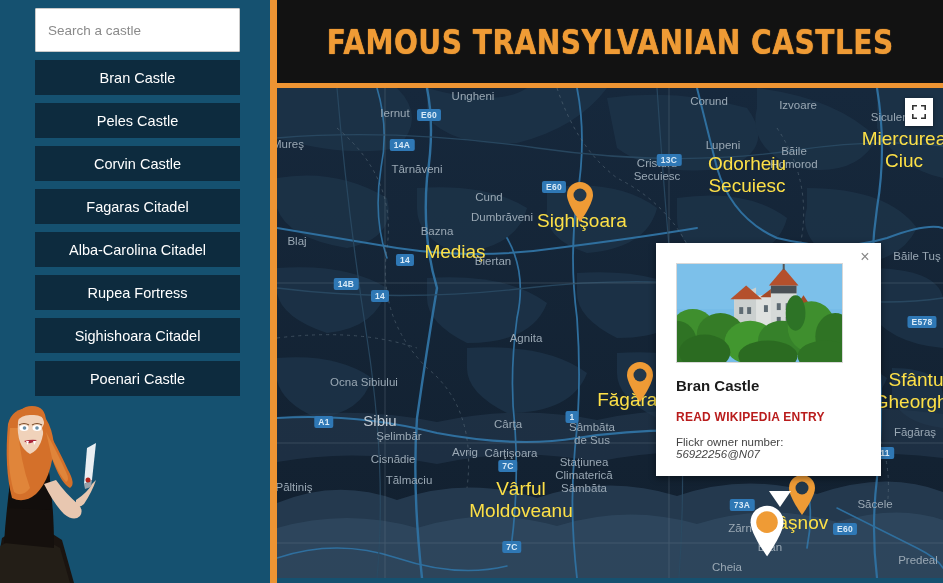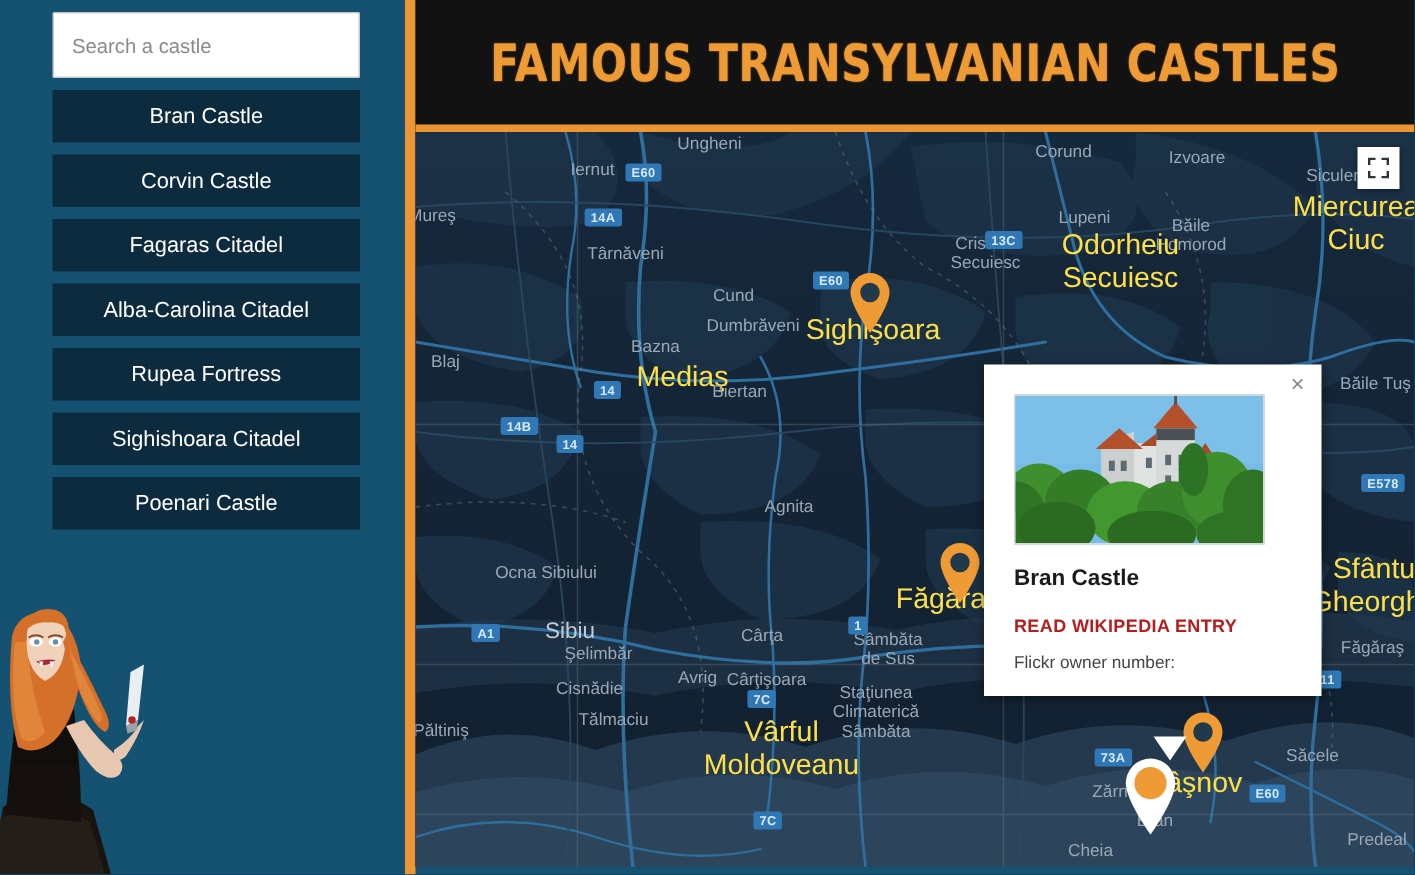"Peles Castle" button.castle-btn { html: none -> <button>Peles Castle</button> }
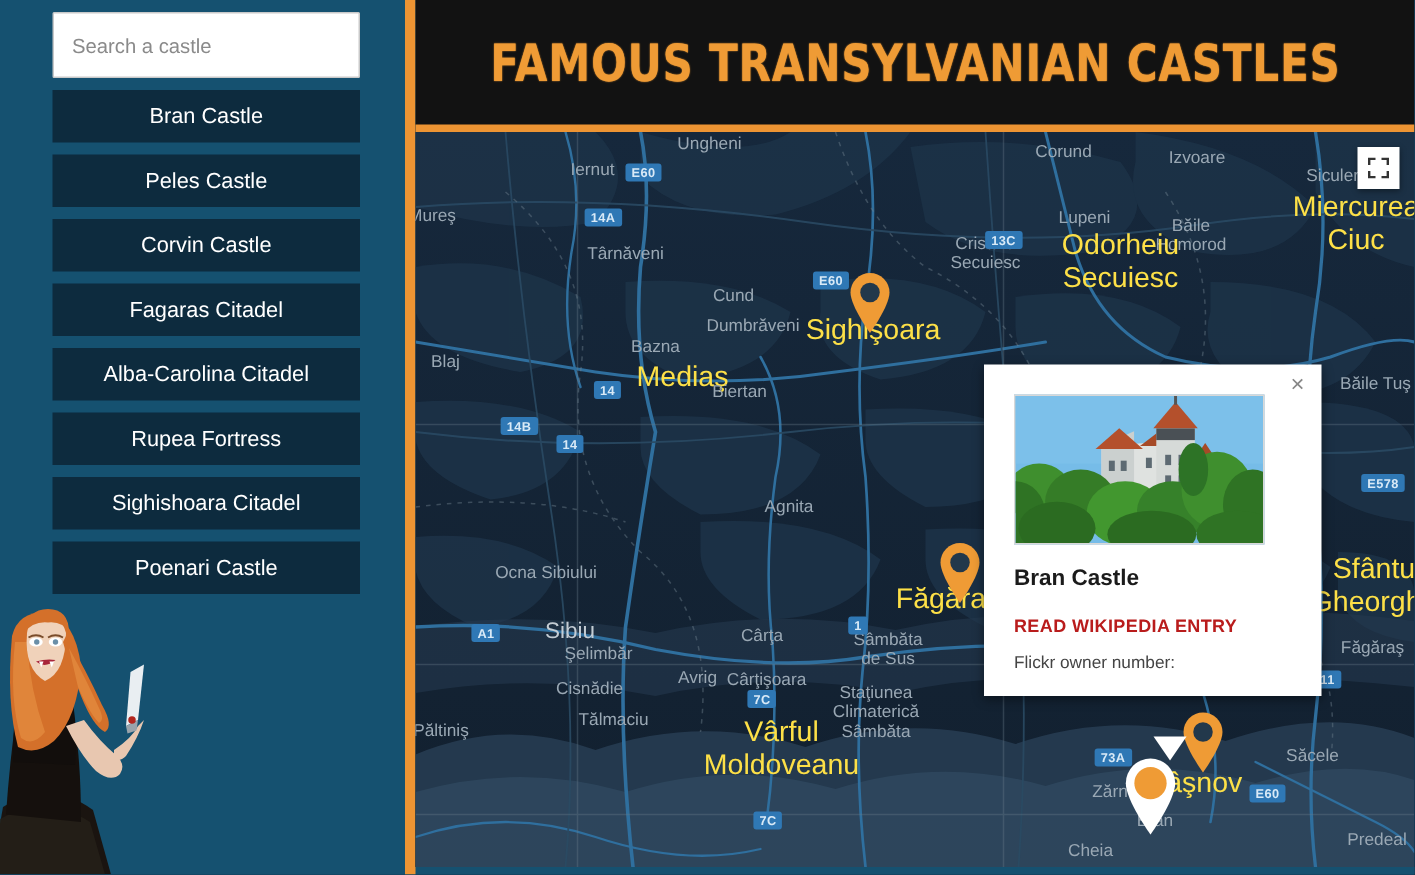"56922256@N07" div { html: none -> <div>56922256@N07</div> }
